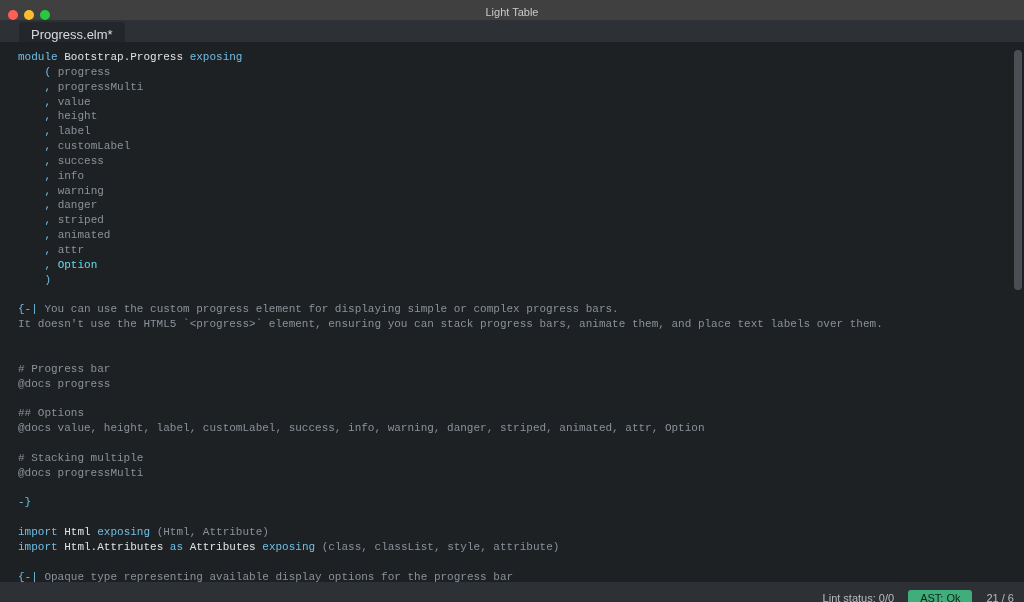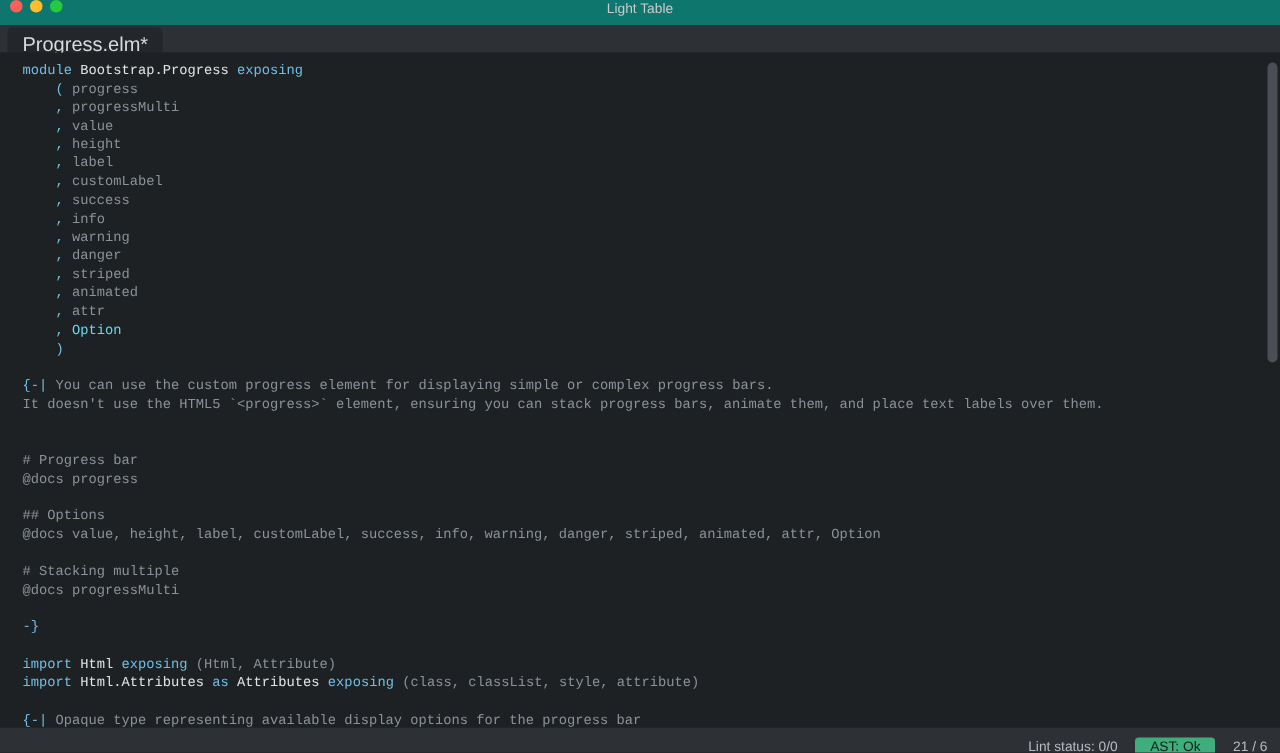"Light Table" .titlebar { align-items: flex-start -> flex-end; background: #0f766e -> #404040 }
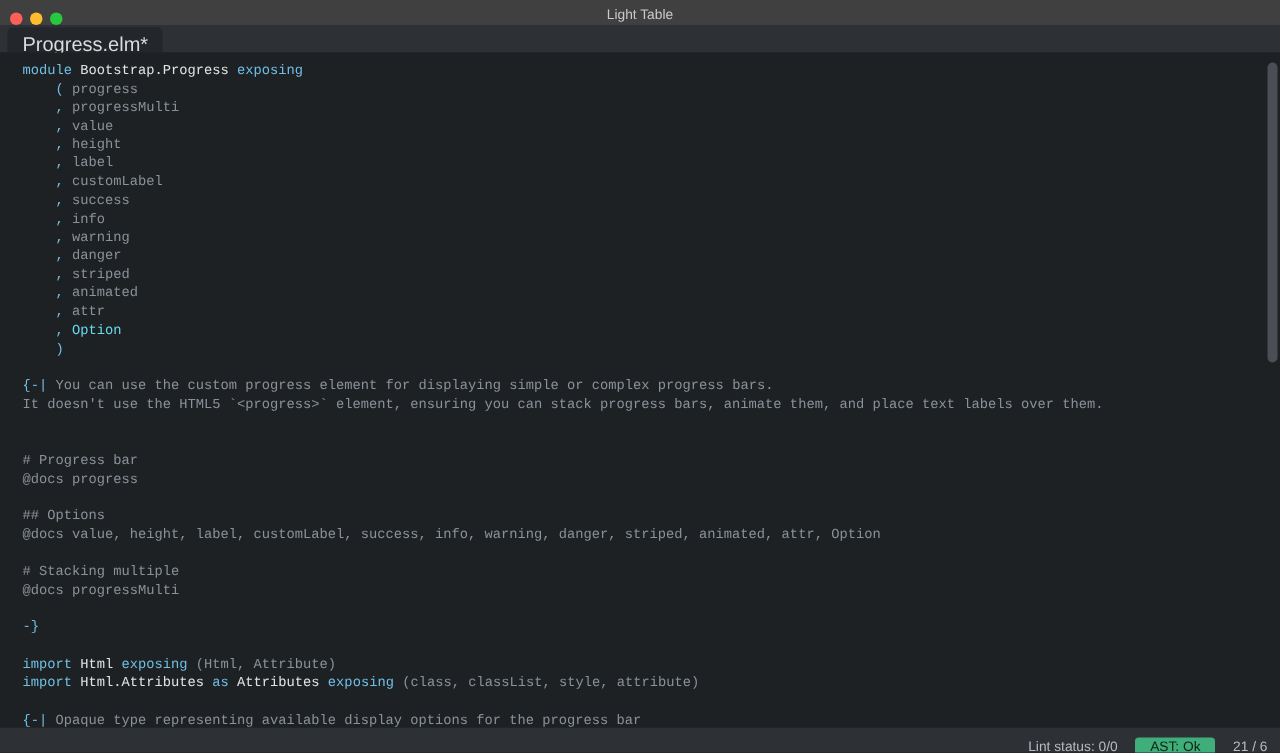"Progress.elm*" .tab { font-size: 16px -> 13px; margin-left: 6px -> 19px }
